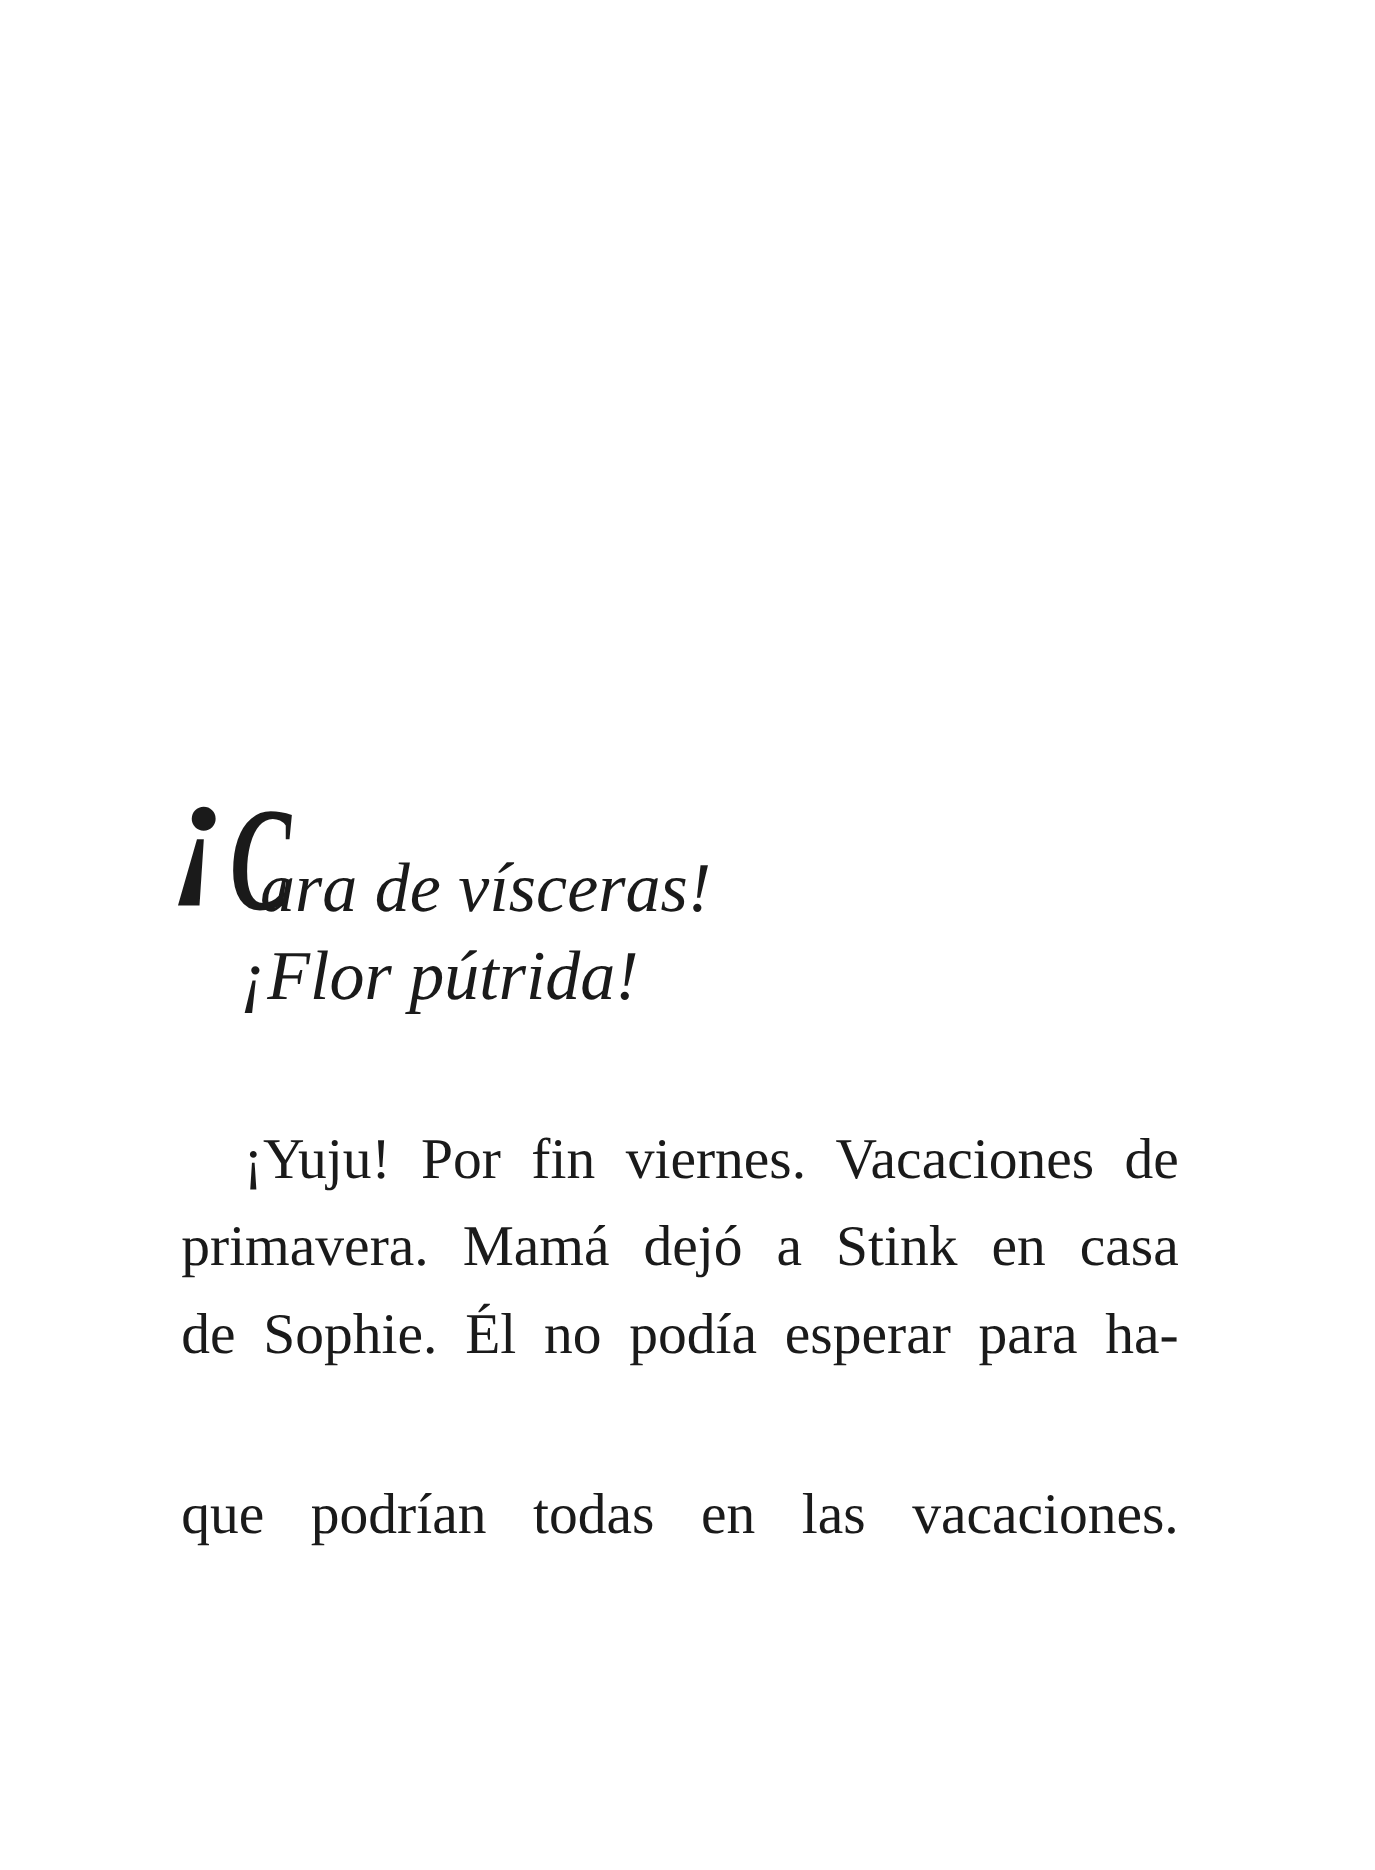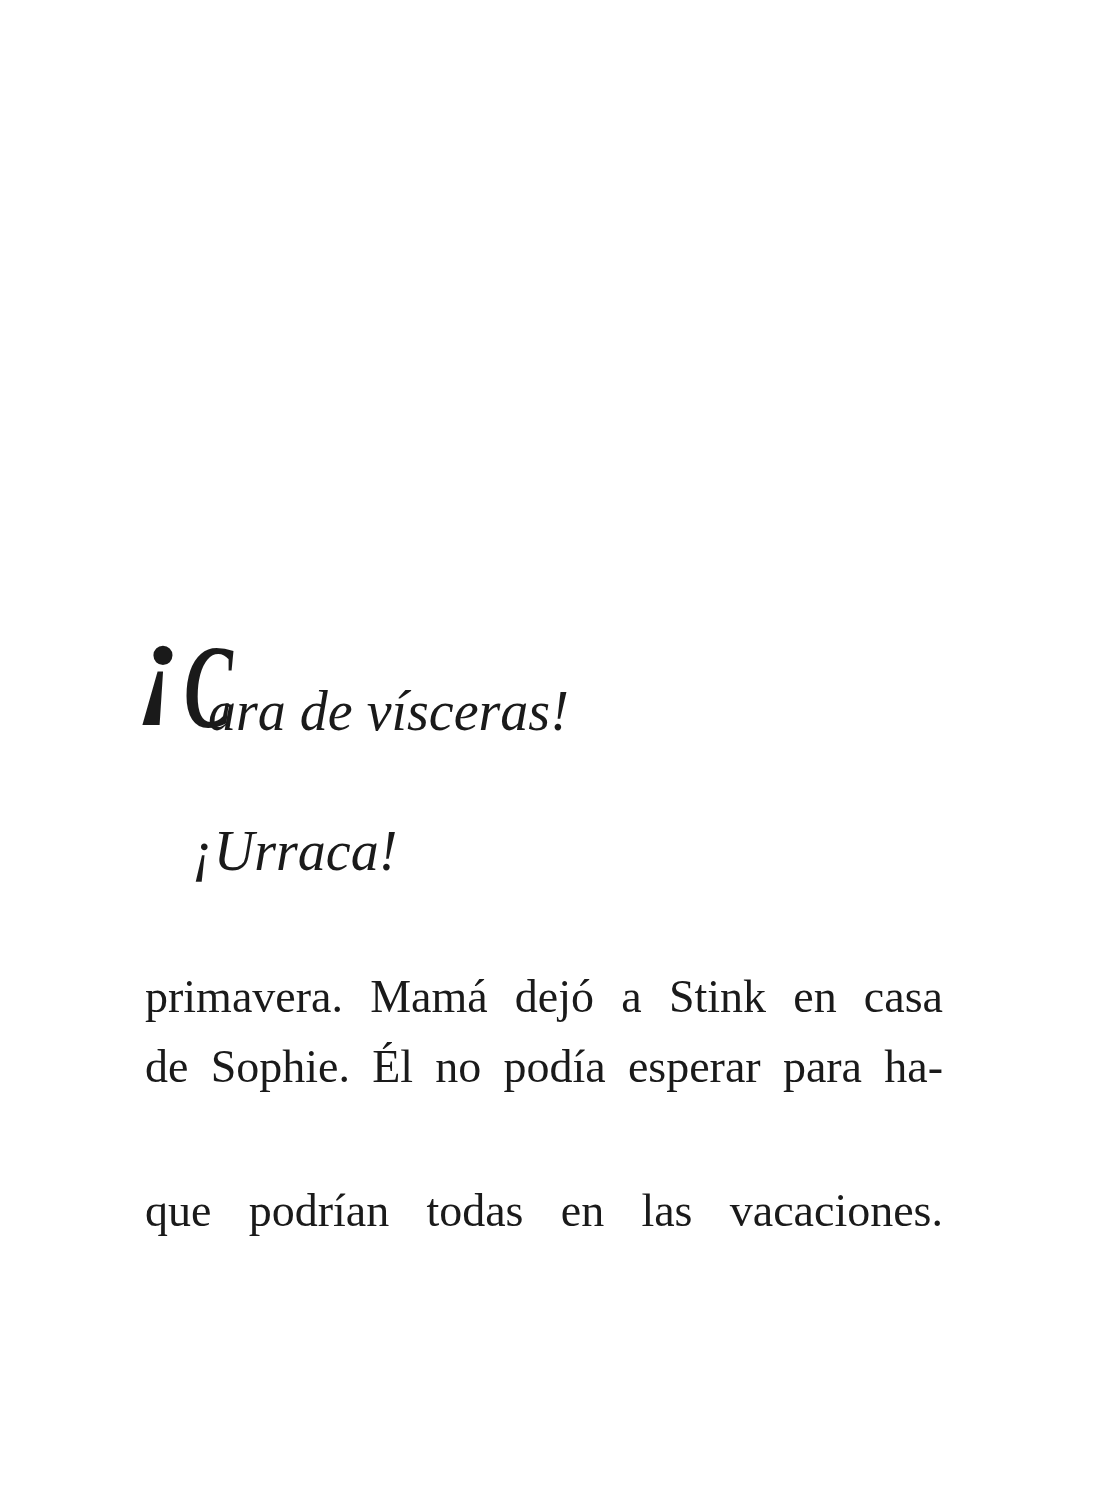"¡Flor pútrida!" div.italic-line { html: none -> <div>¡Flor pútrida!</div> }
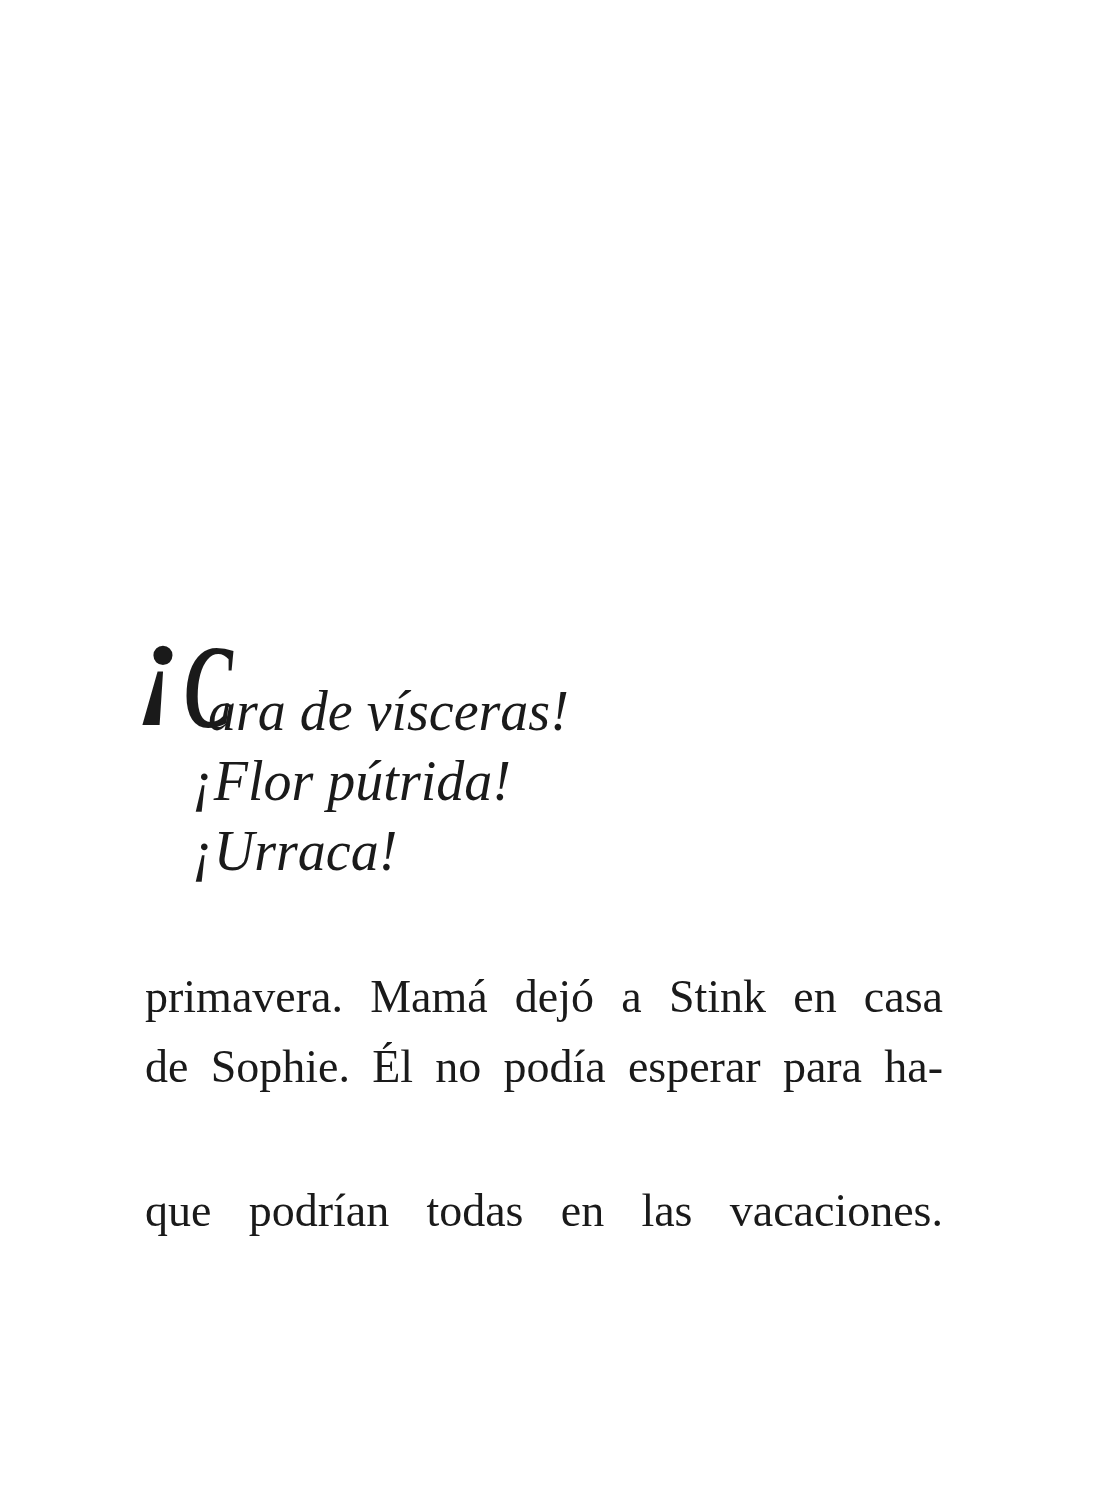"¡Urraca!" div.italic-line { html: <div>¡Urraca!</div> -> none }
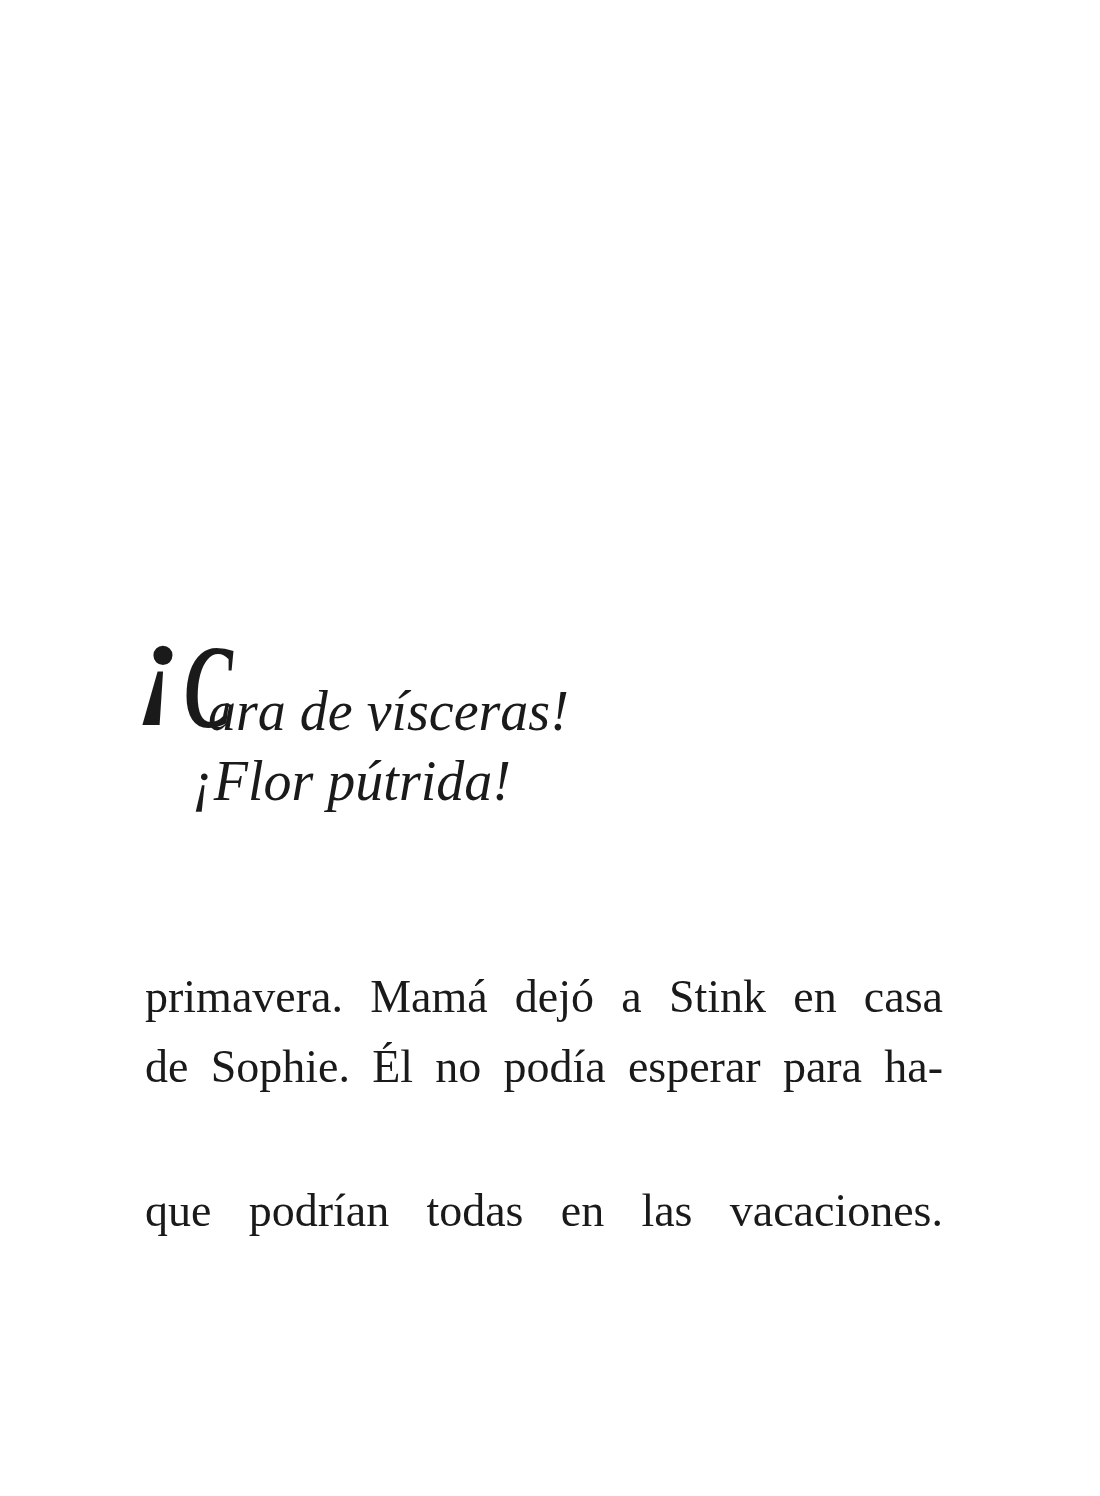"¡Yuju! Por fin viernes. Vacaciones" div.para-line { html: none -> <div>¡Yuju! Por fin viernes. Vacaciones de</div> }
